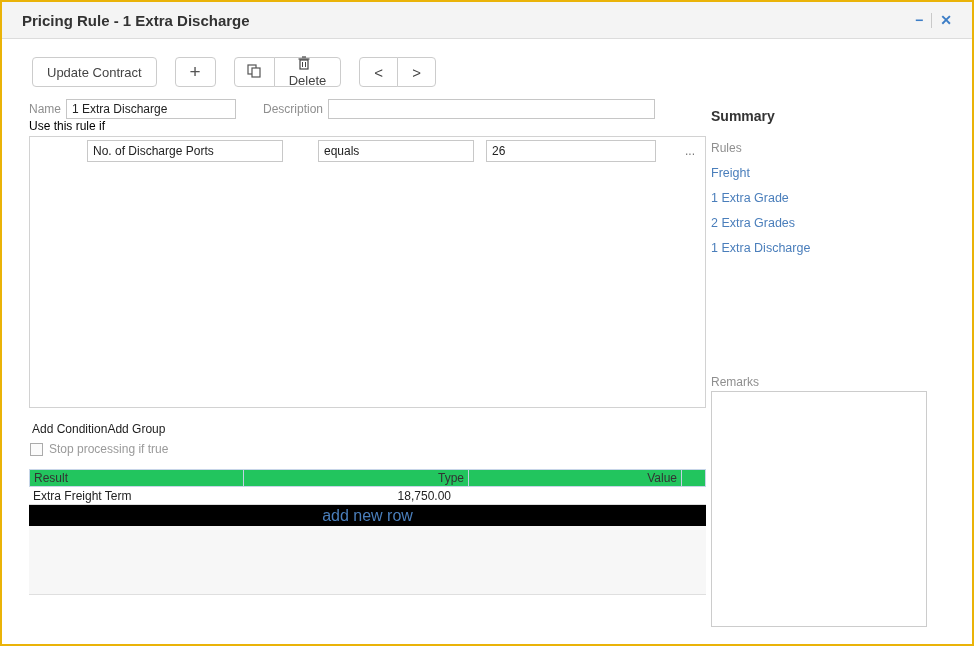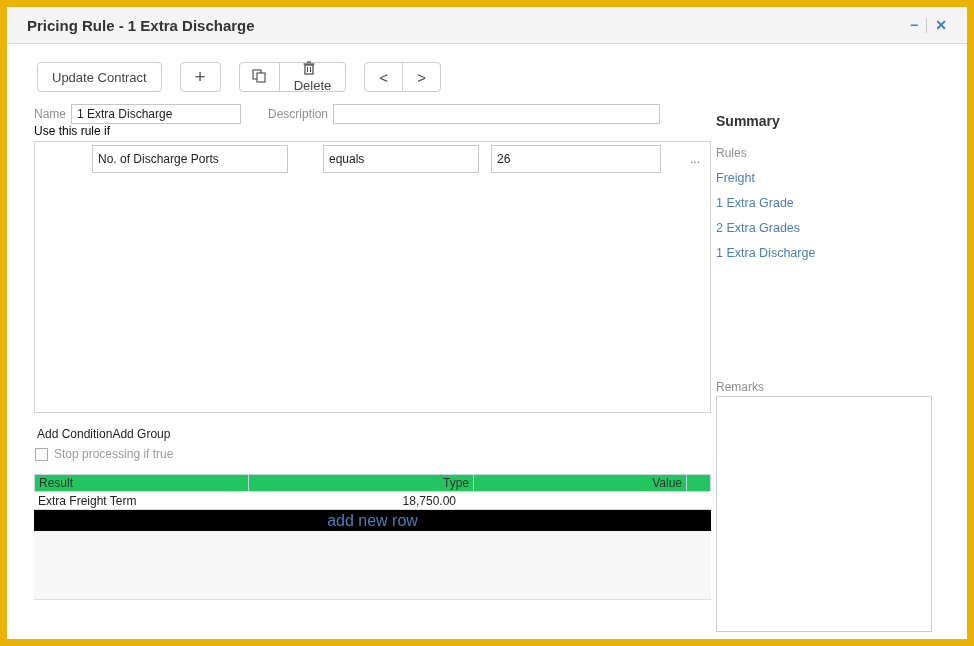"Pricing Rule - 1 Extra" .window { border: 7px solid #eab308 -> 2px solid #eab308 }
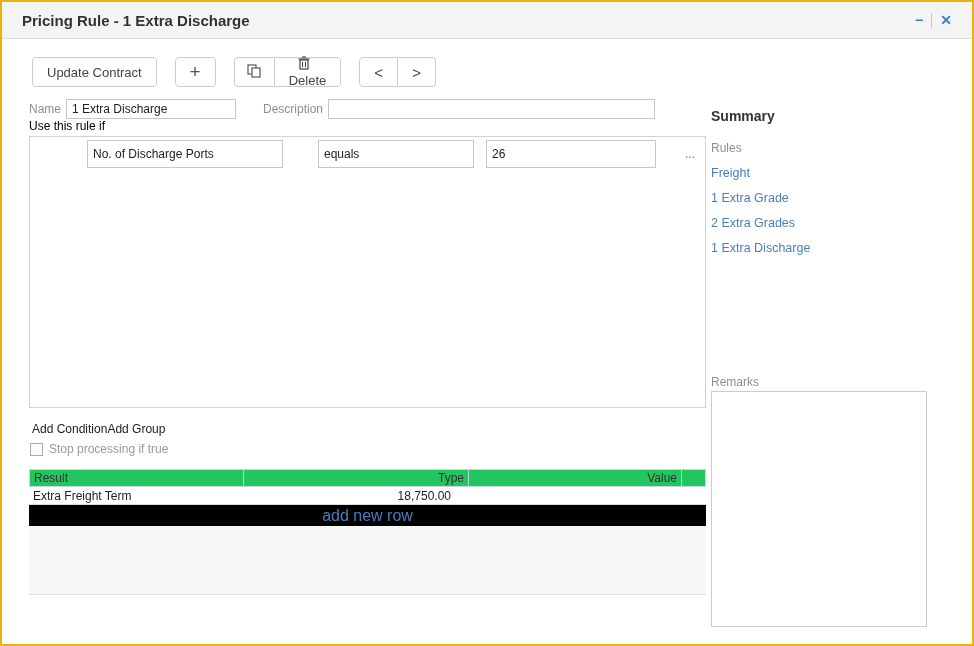"No. of Discharge Ports" .ctl { height: 28px -> 22px }
